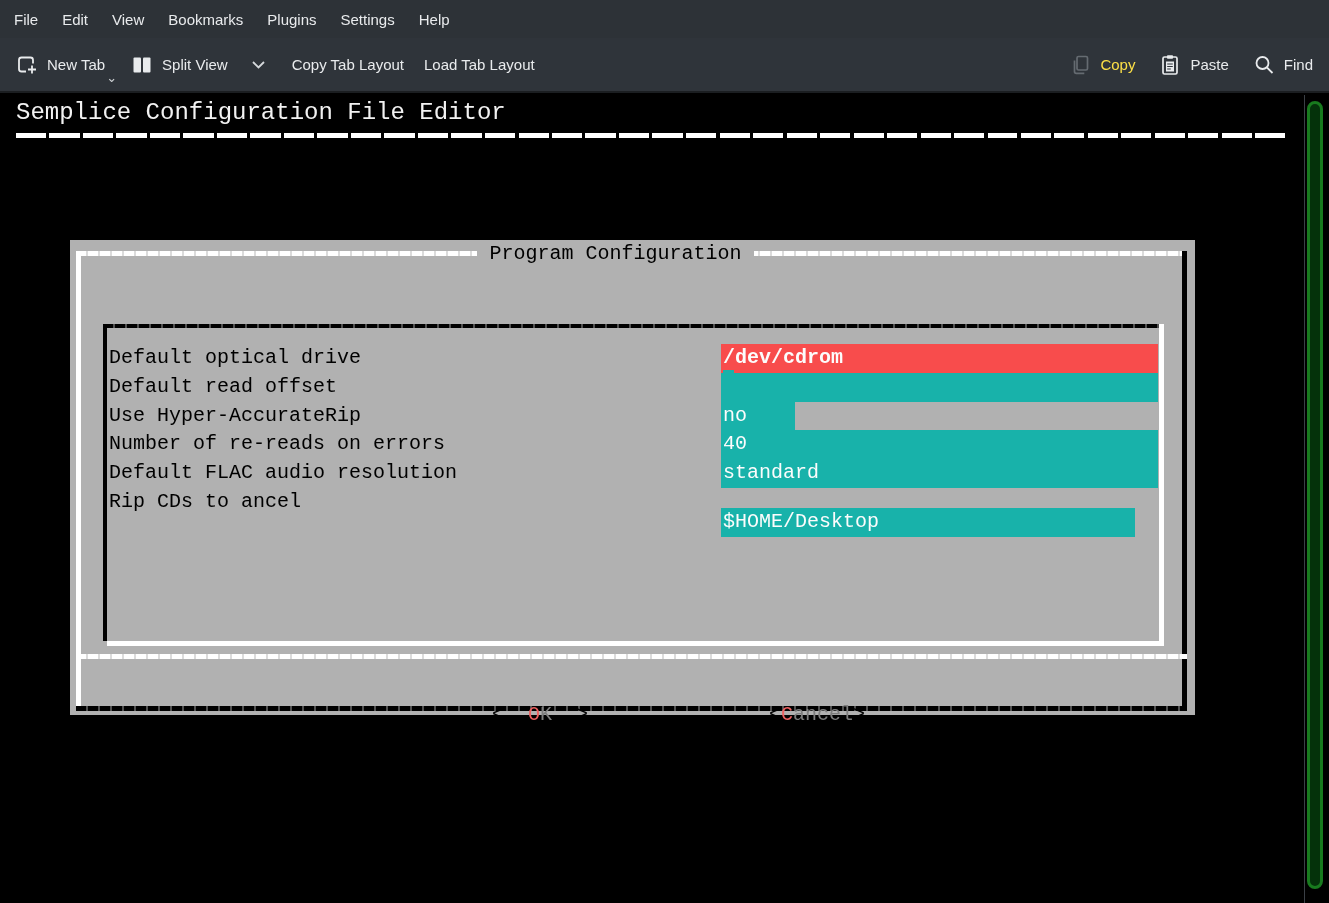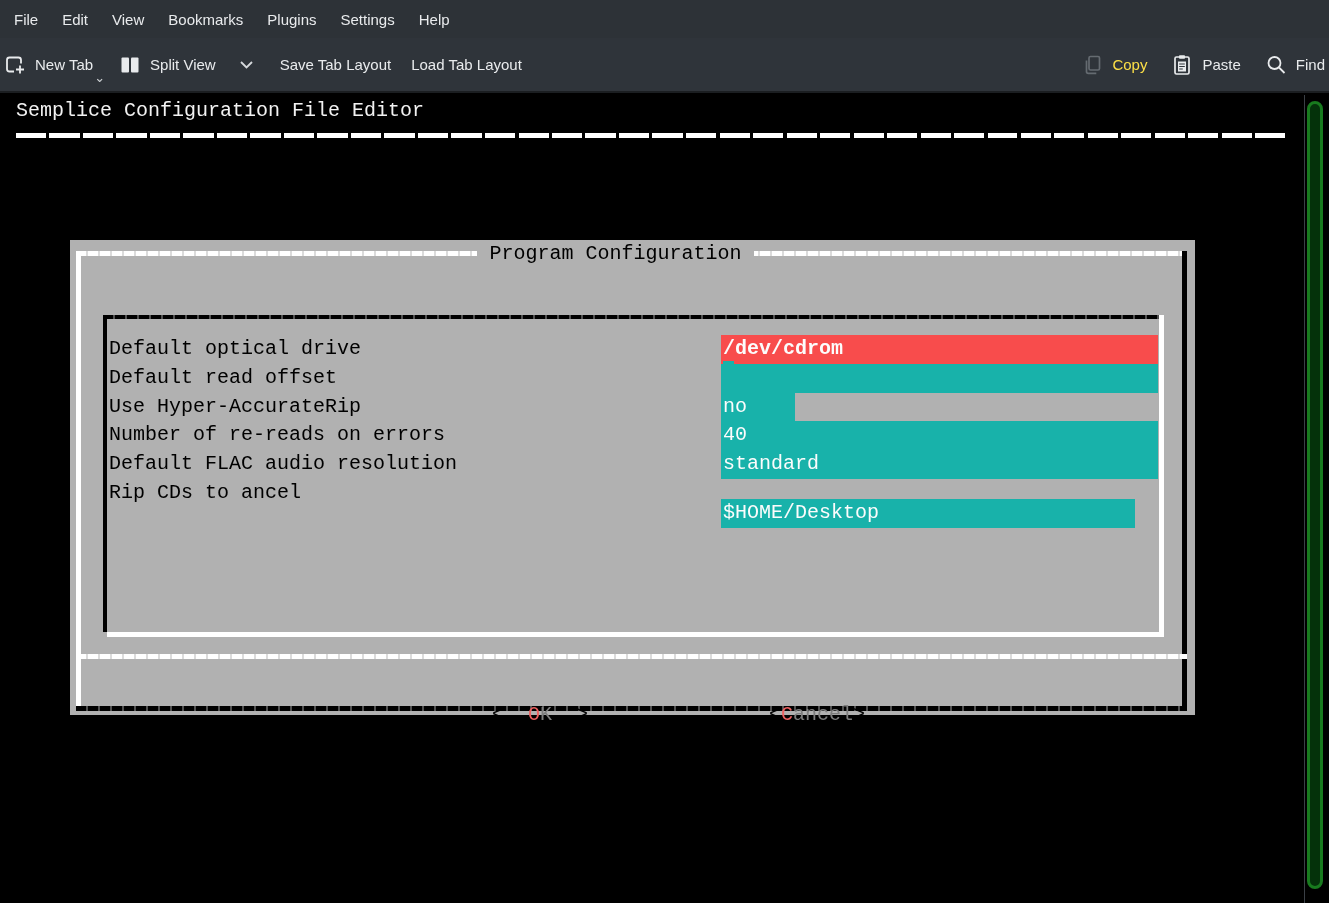"New Tab" .toolbar { padding: 0 4px -> 0 16px }
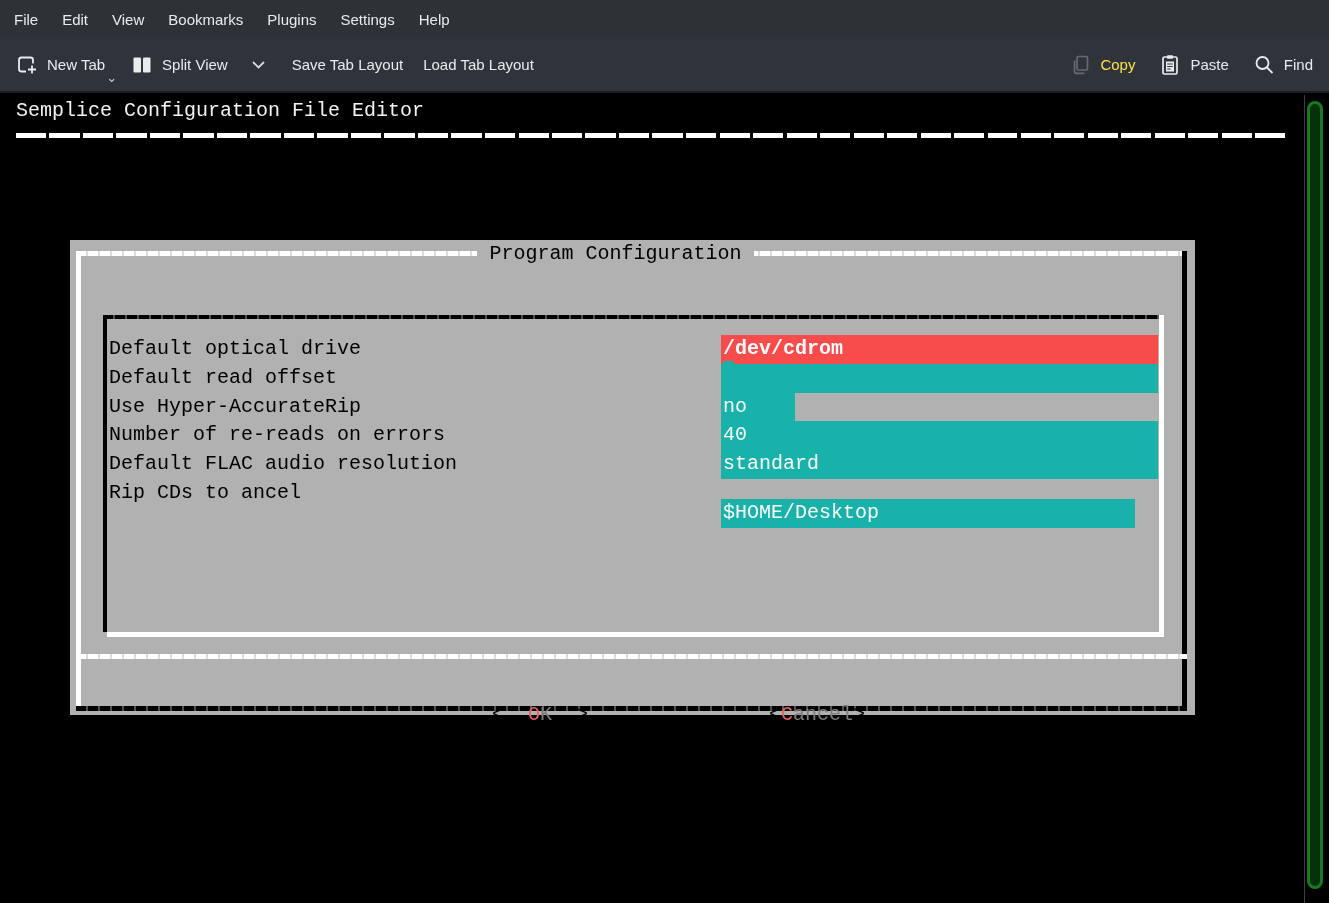"Save Tab Layout" span { text: Save -> Copy }
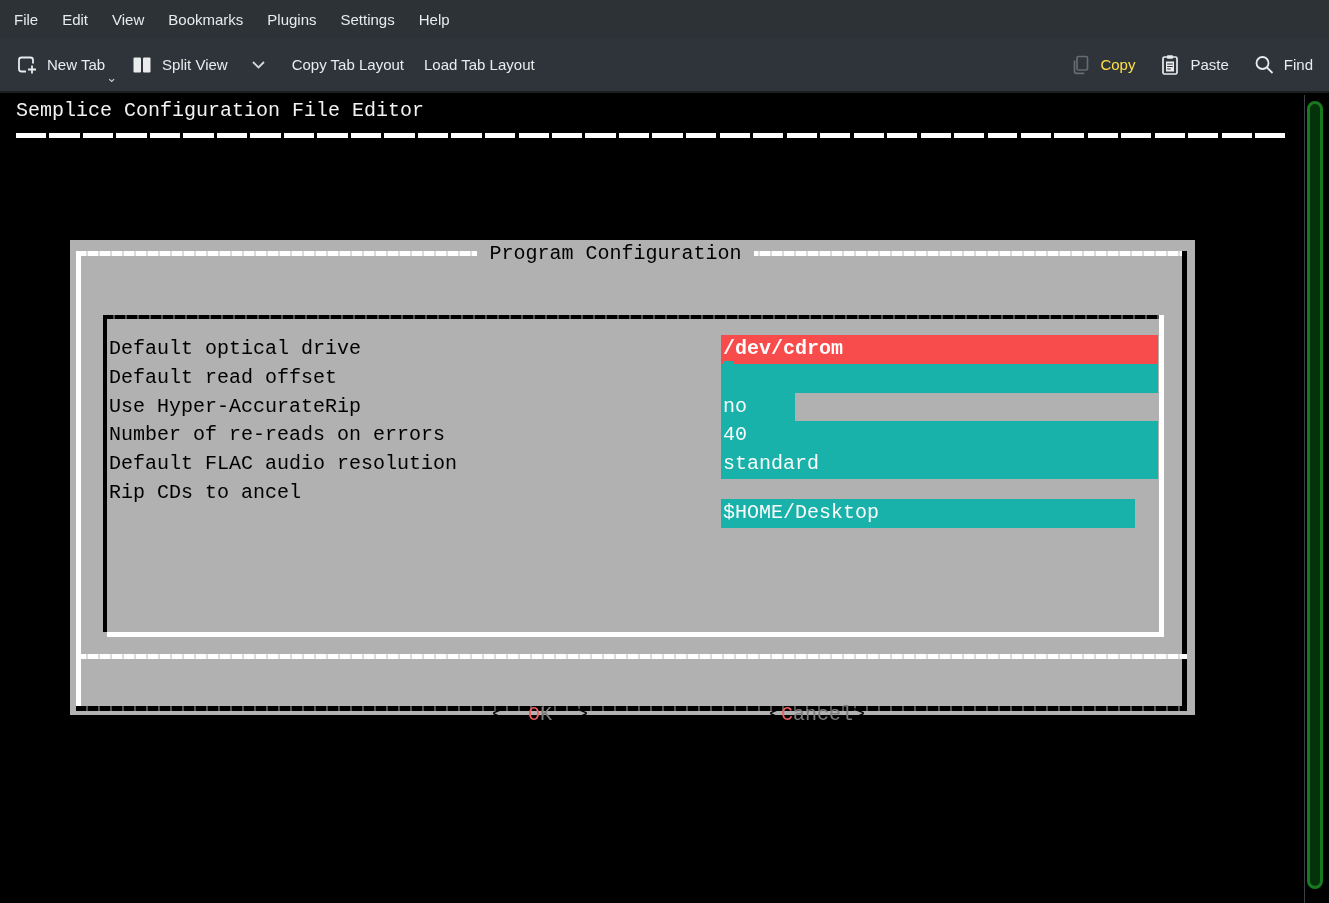"Semplice Configuration File Editor" .term-heading { font-size: 20px -> 24px }
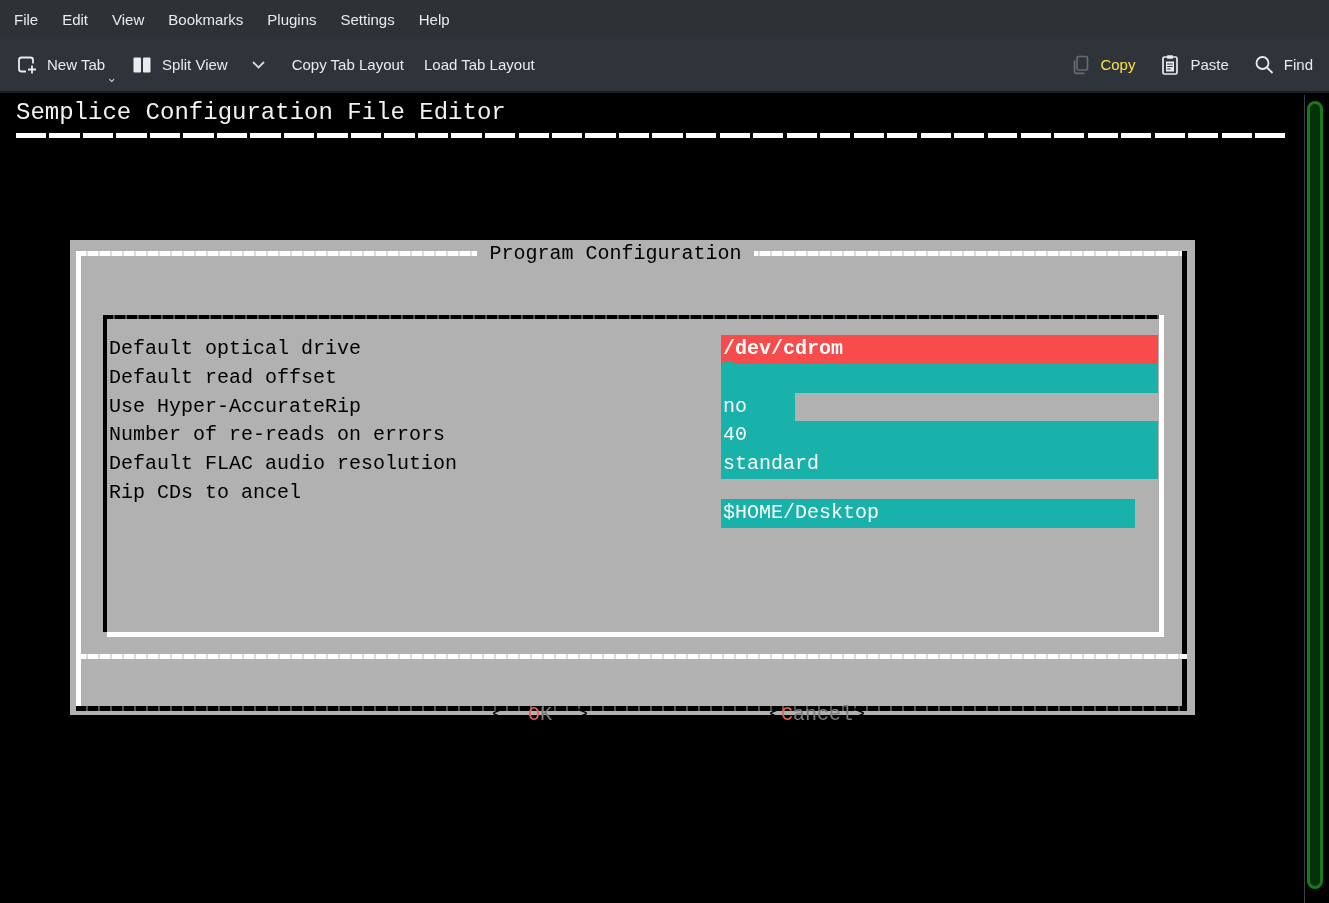"Default optical drive" .form-box { top: 75px -> 84px }
